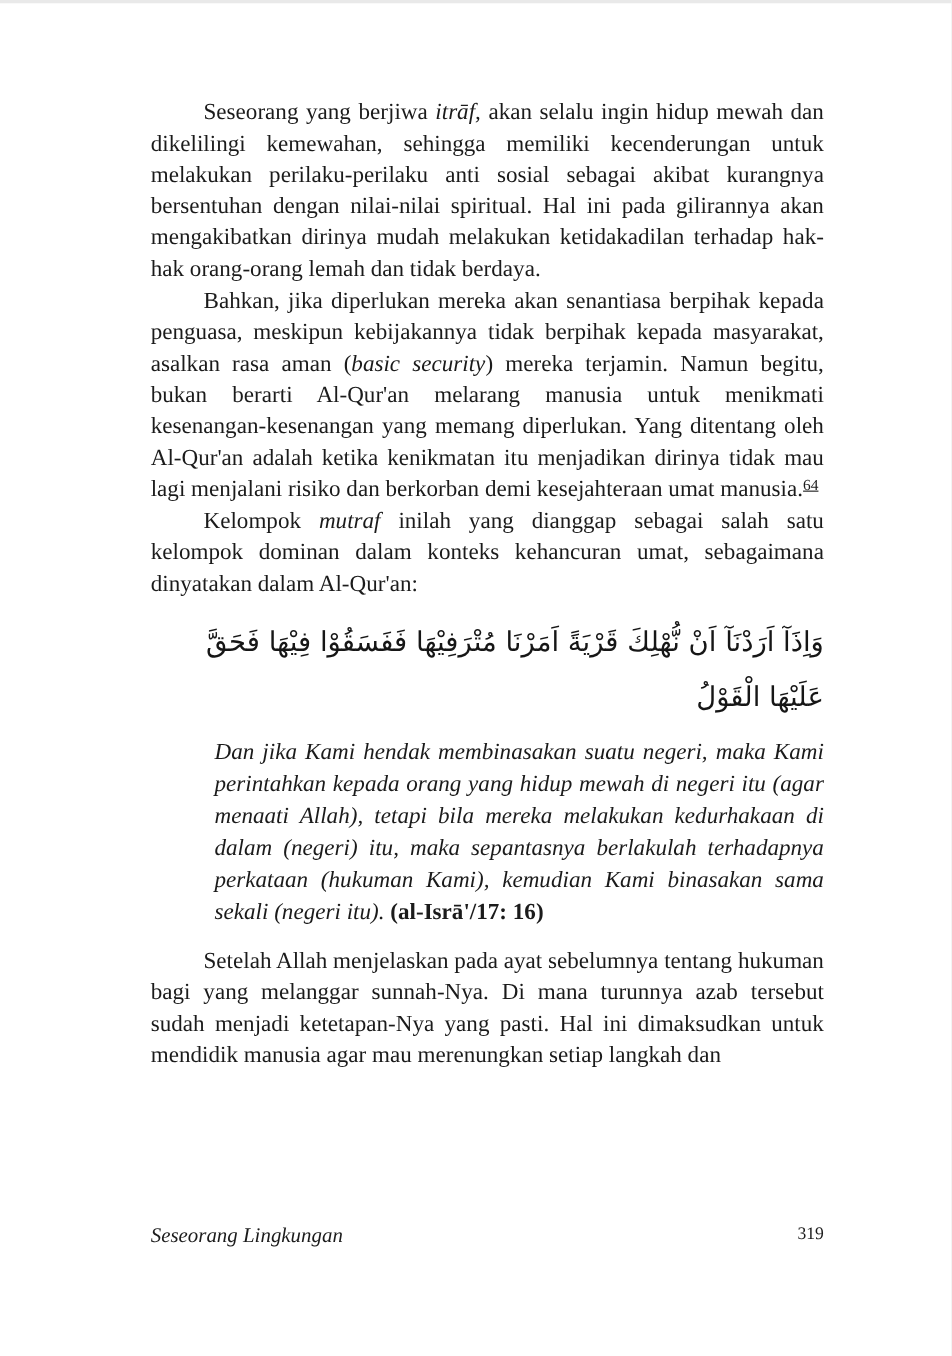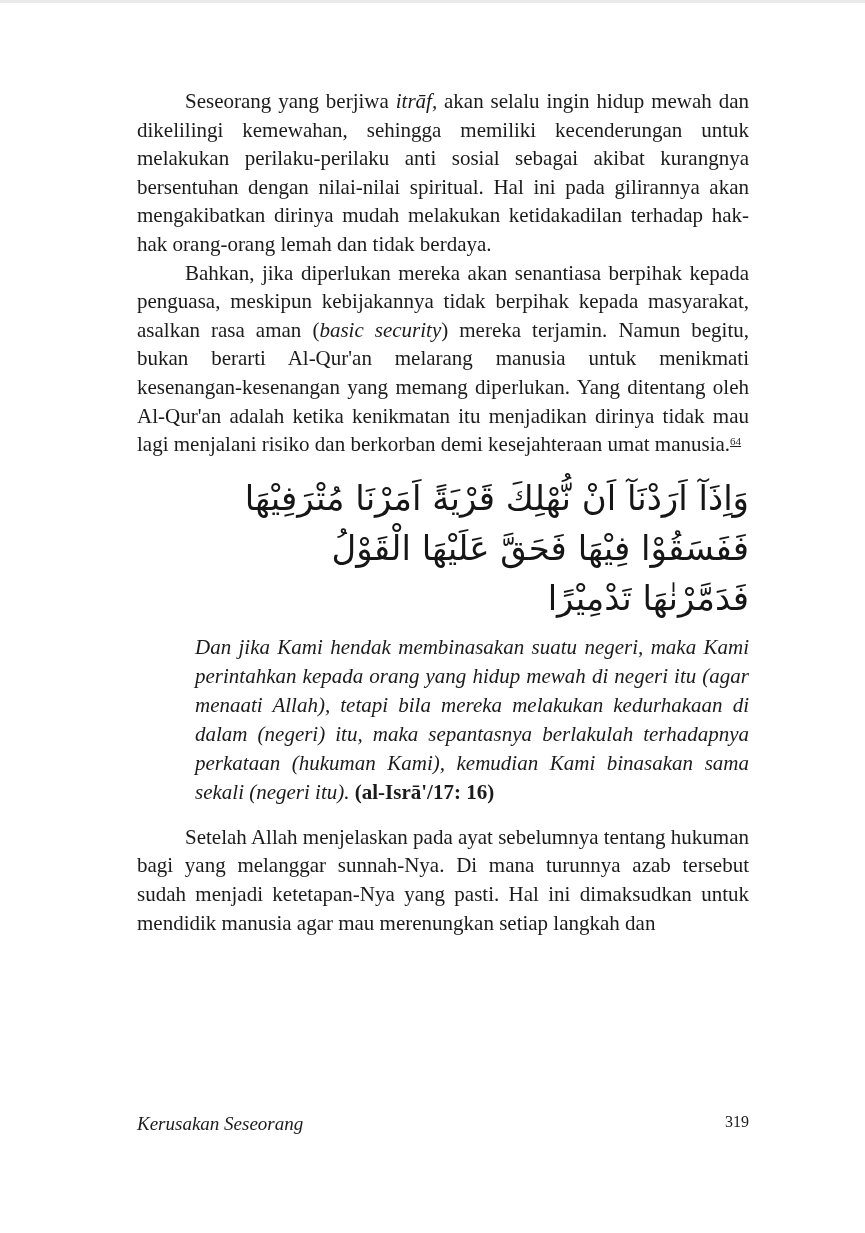"64" sup.fn { font-size: 11px -> 14px }
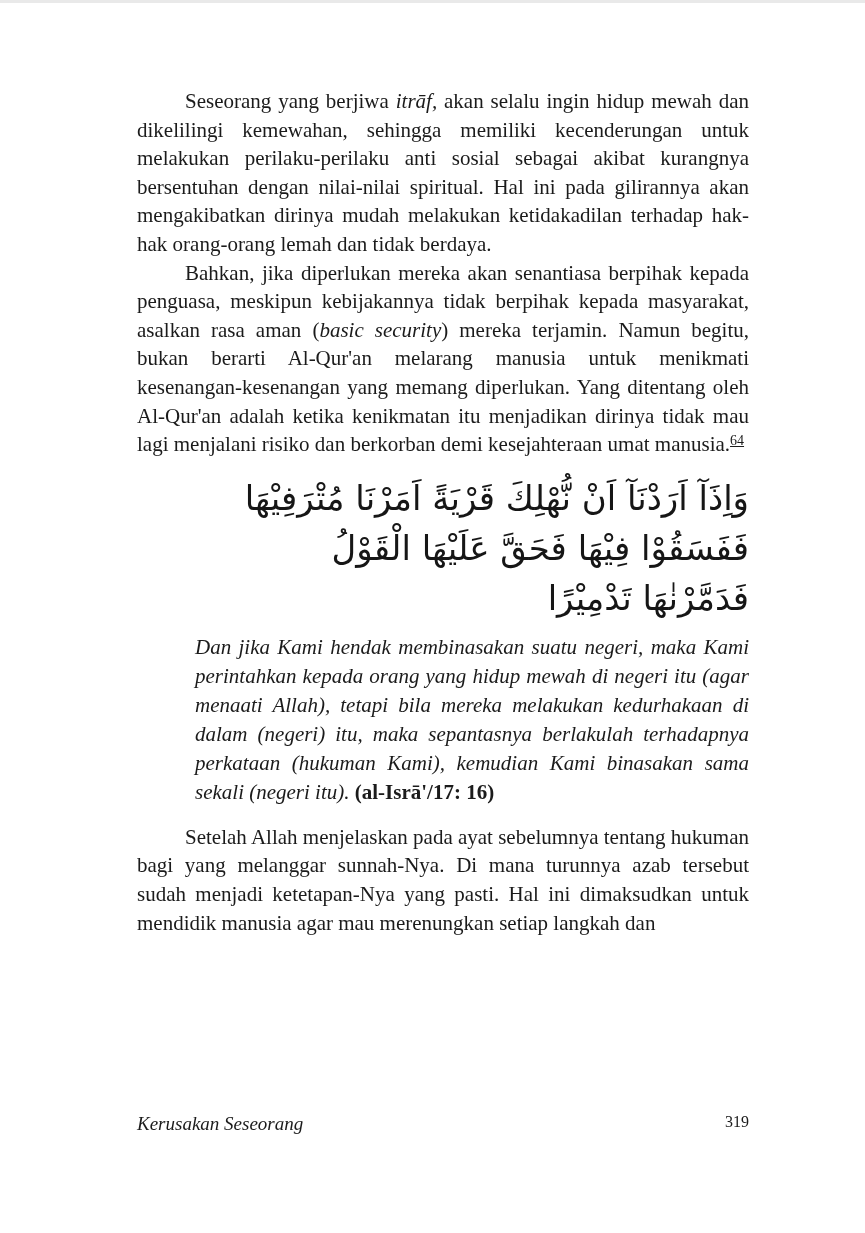"Kelompok mutraf inilah yang dianggap" p.body-par { html: none -> <p><span>Kelompok </span><span>mutraf</span><span> inilah yang dianggap sebagai salah satu kelompok dominan dalam konteks kehancuran umat, sebagaimana dinyatakan dalam Al-Qur'an:</span></p> }
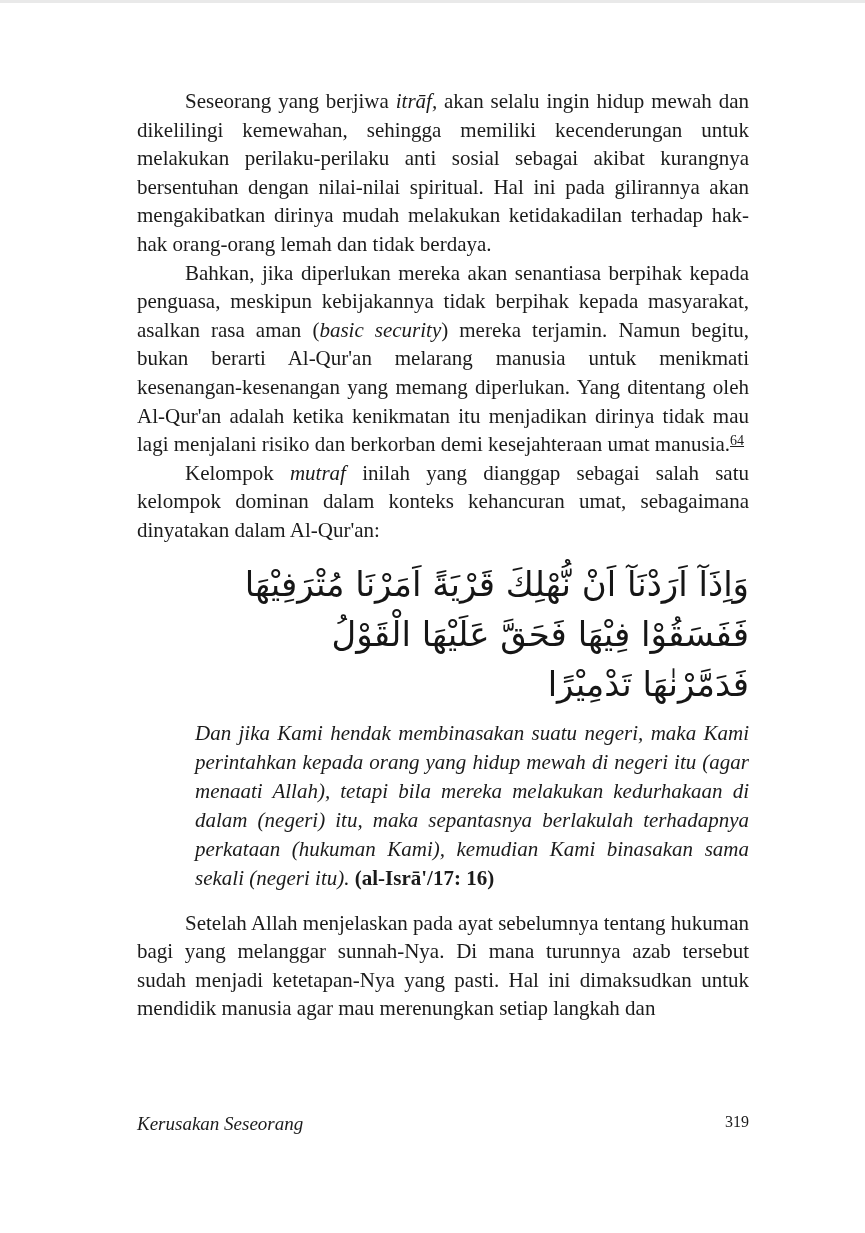"وَاِذَآ اَرَدْنَآ اَنْ نُّهْلِكَ" .arabic { font-size: 34px -> 25px }
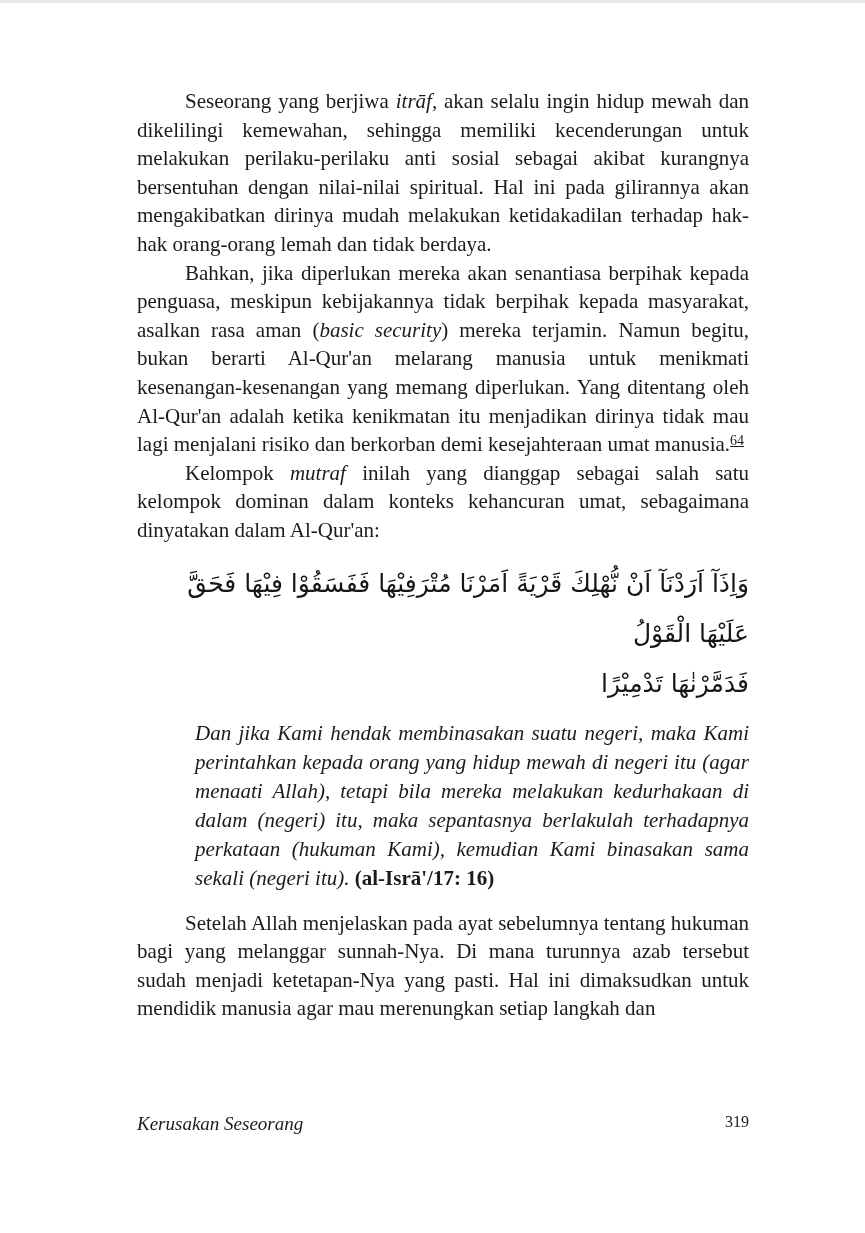"فَدَمَّرْنٰهَا تَدْمِيْرًا" span.line { html: <span>فَدَمَّرْنٰهَا تَدْمِيْرًا</span> -> none }
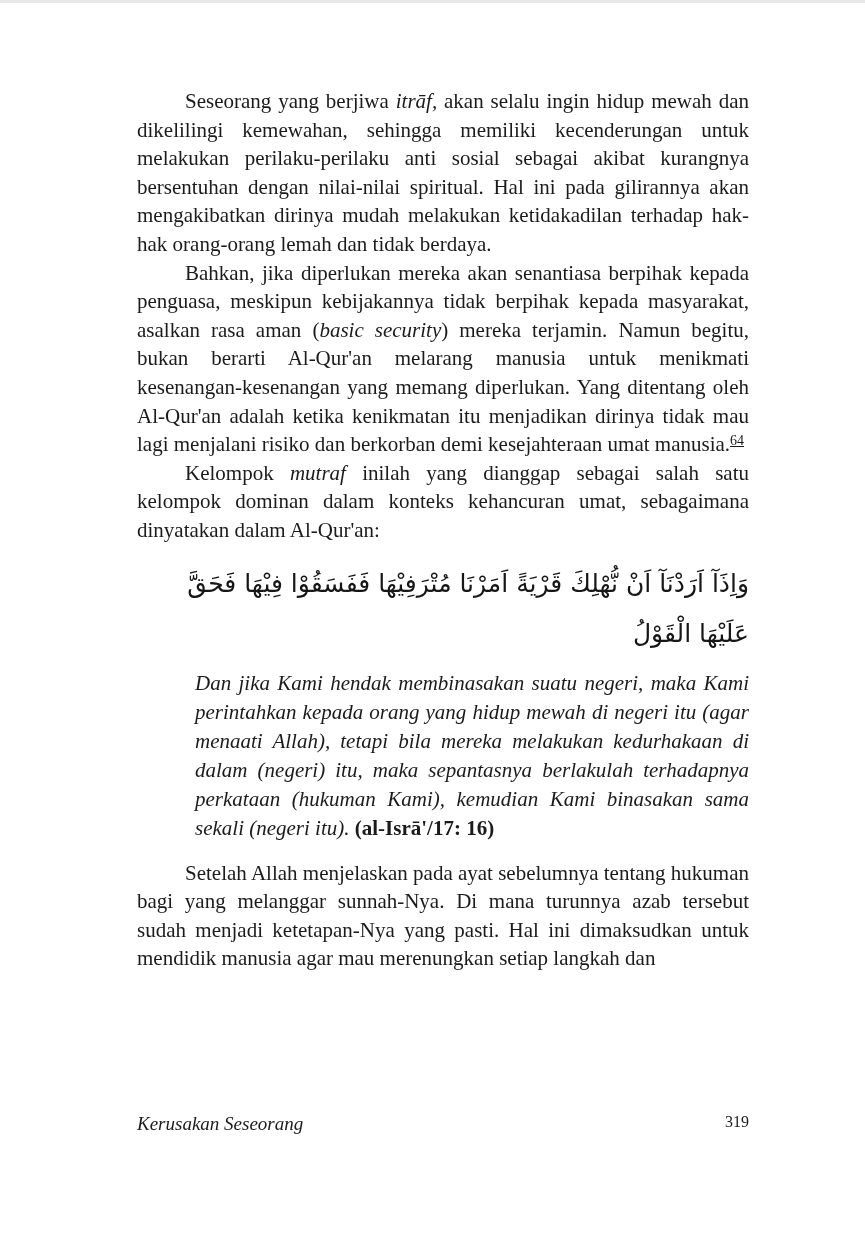"Kerusakan Seseorang" div.footer-left { text: Kerusakan Seseorang -> Seseorang Lingkungan }
